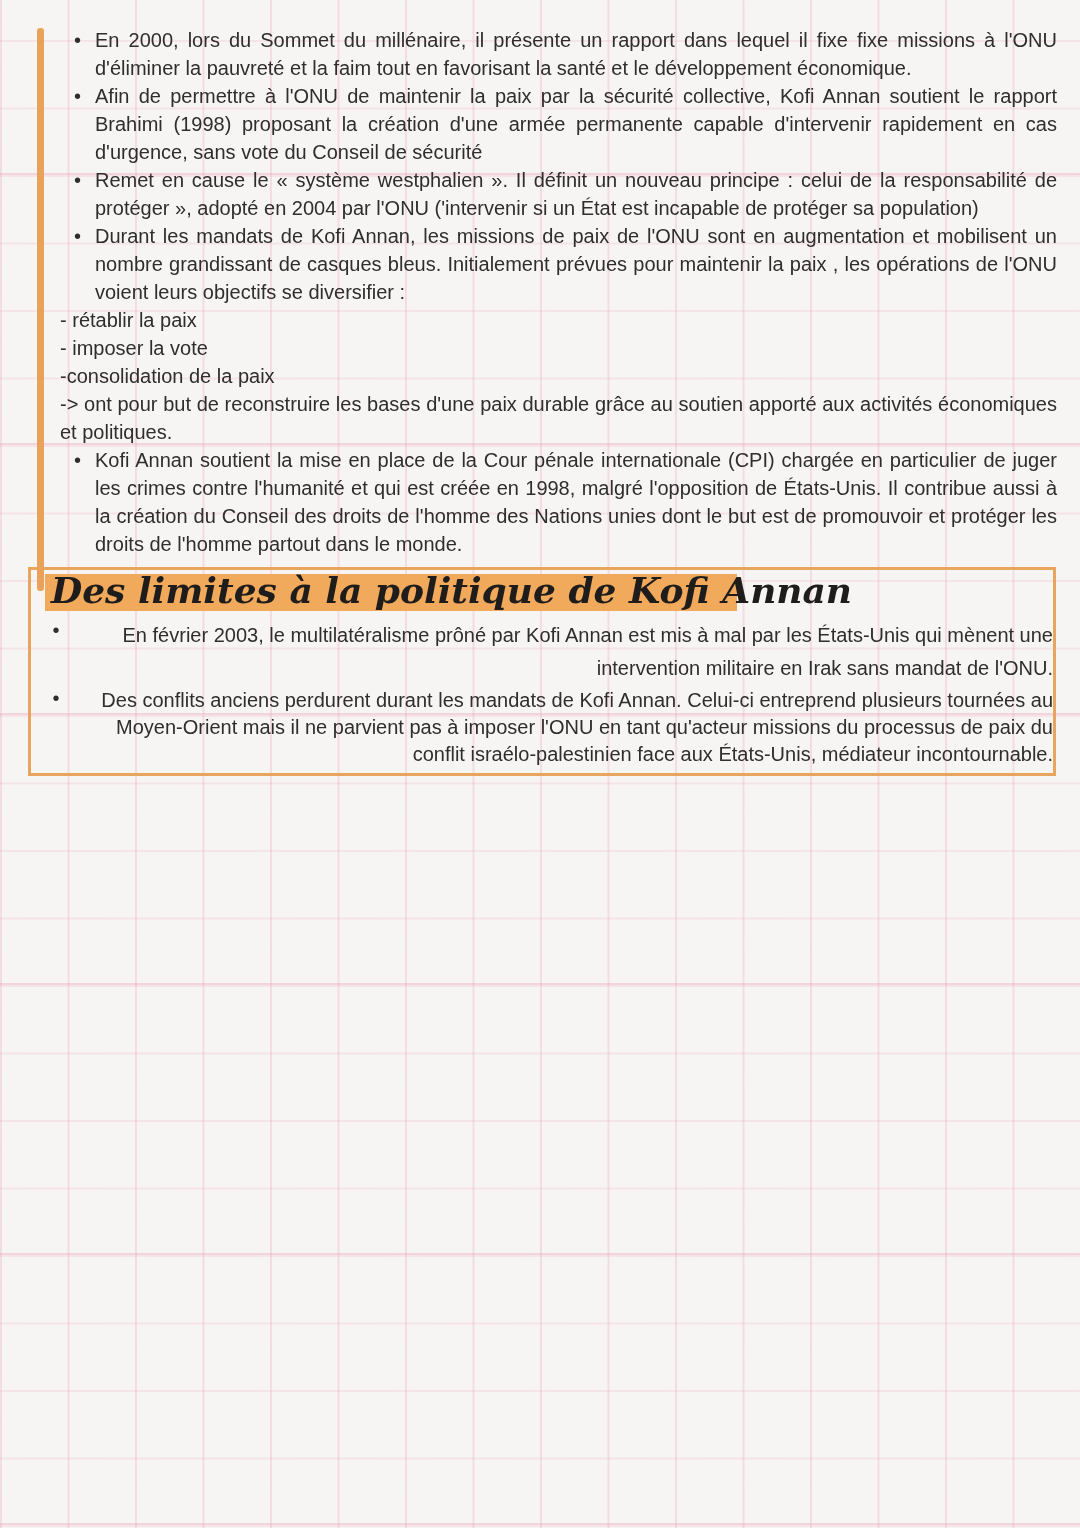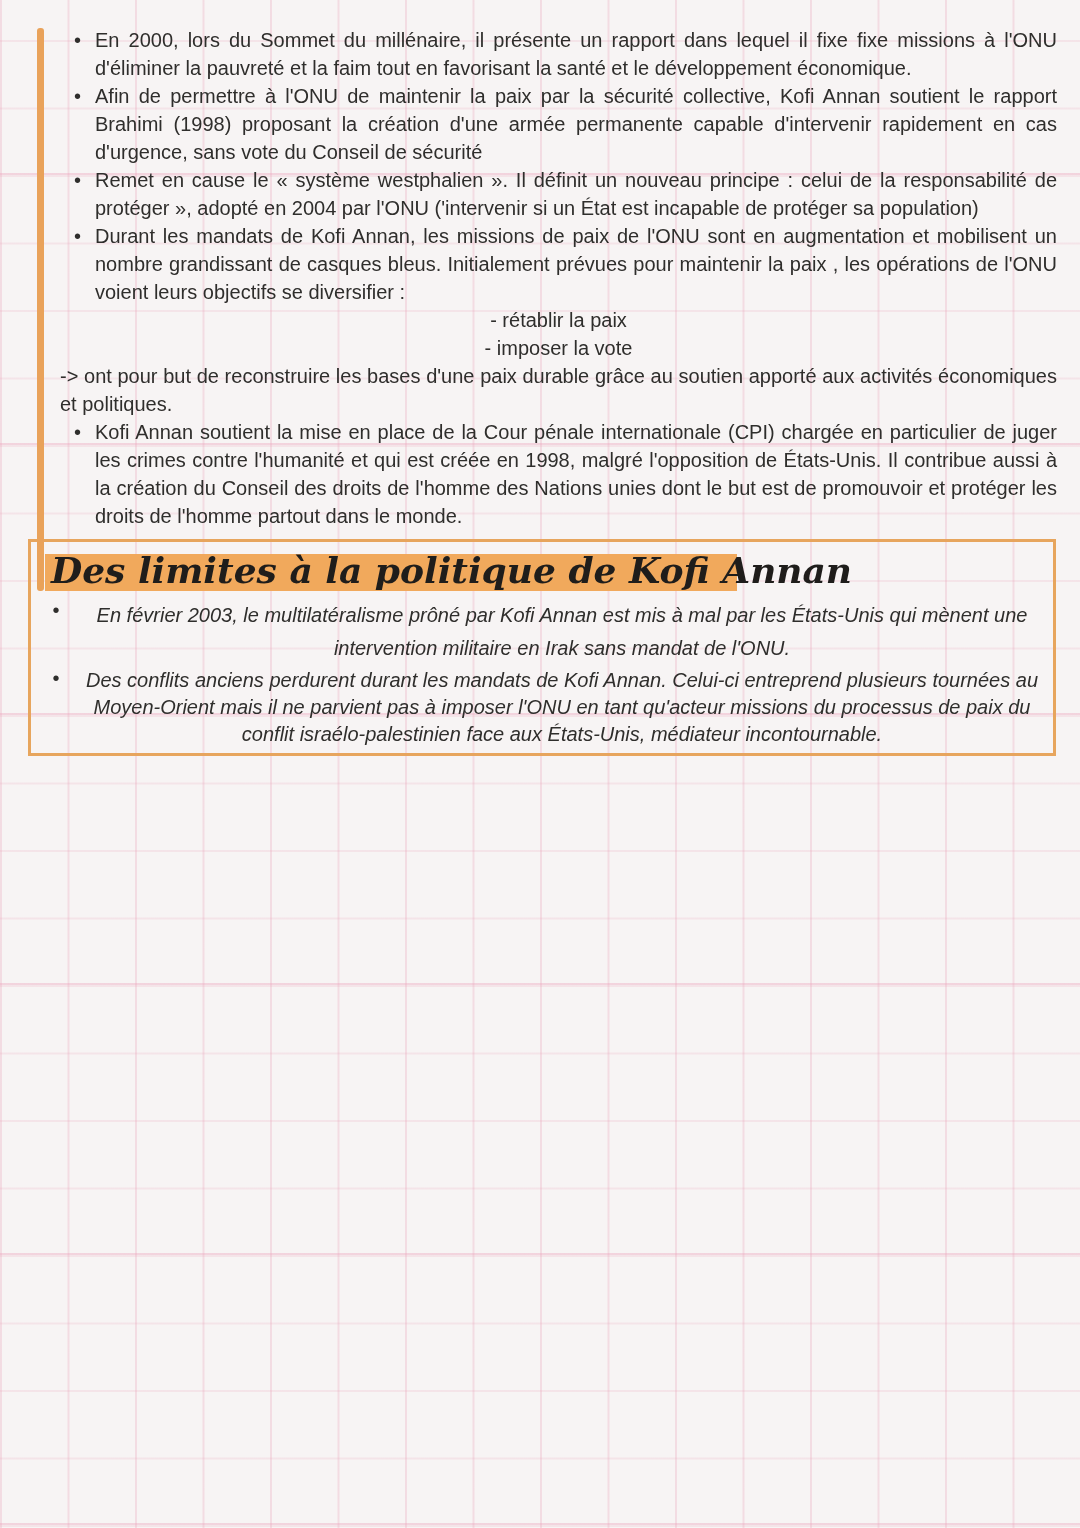"- rétablir la paix" .dash-line { text-align: center -> none }
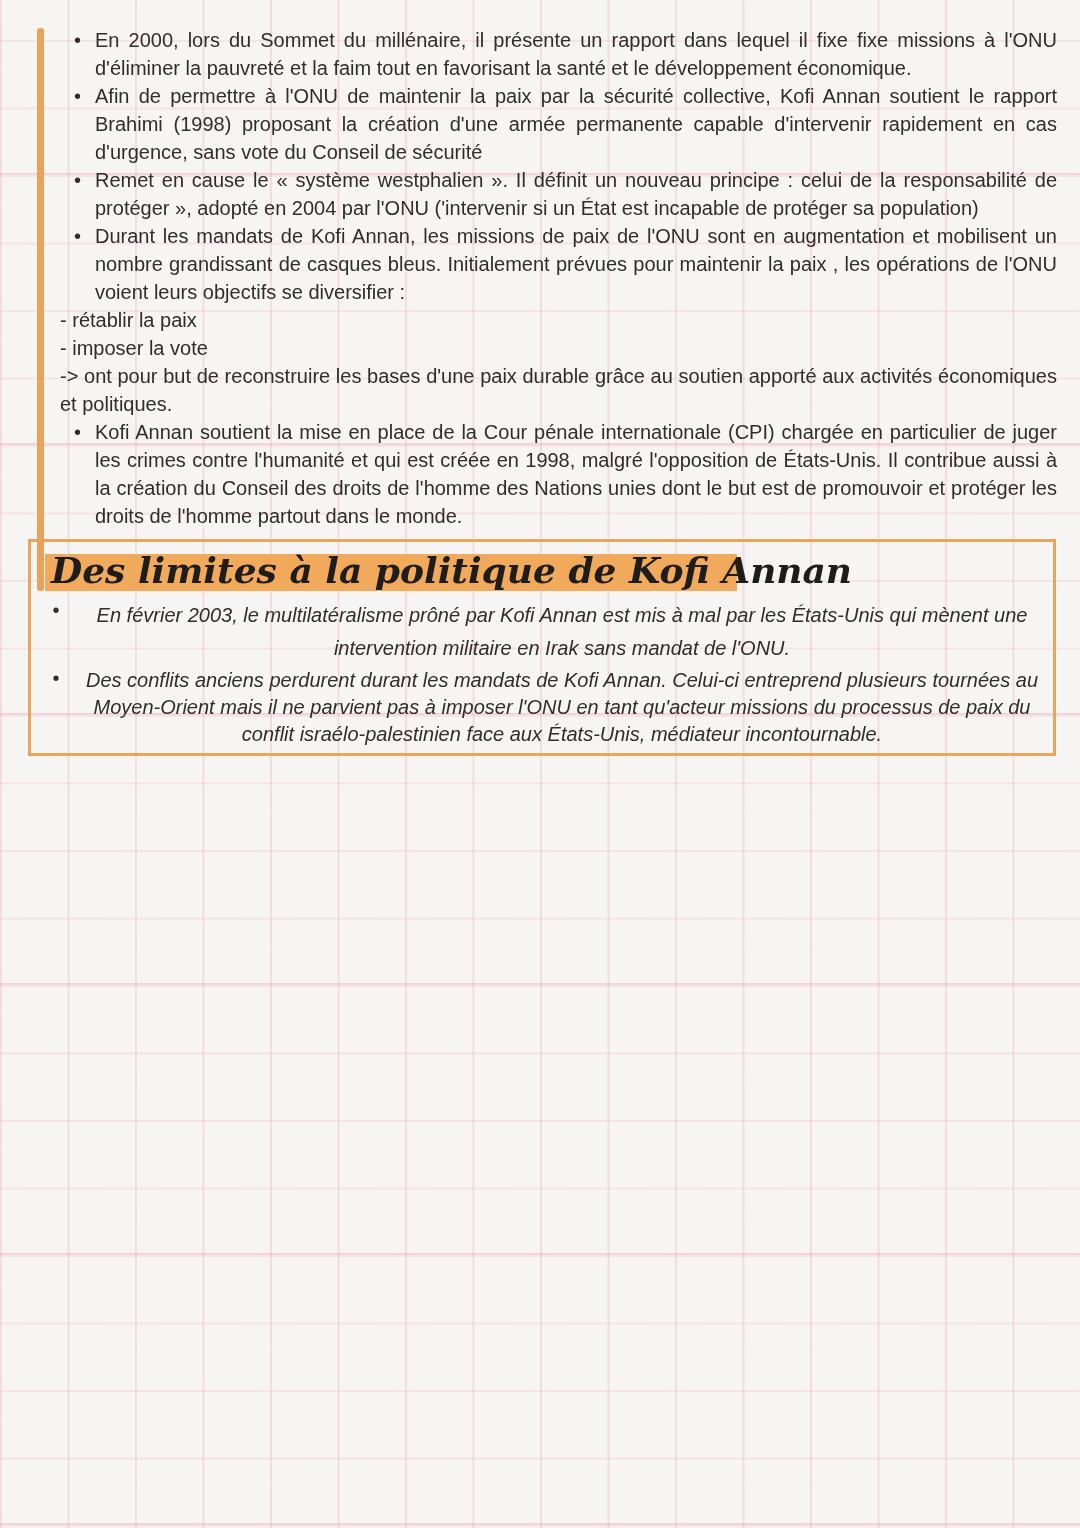"-consolidation de la paix" div.dash-line { html: none -> <div>-consolidation de la paix</div> }
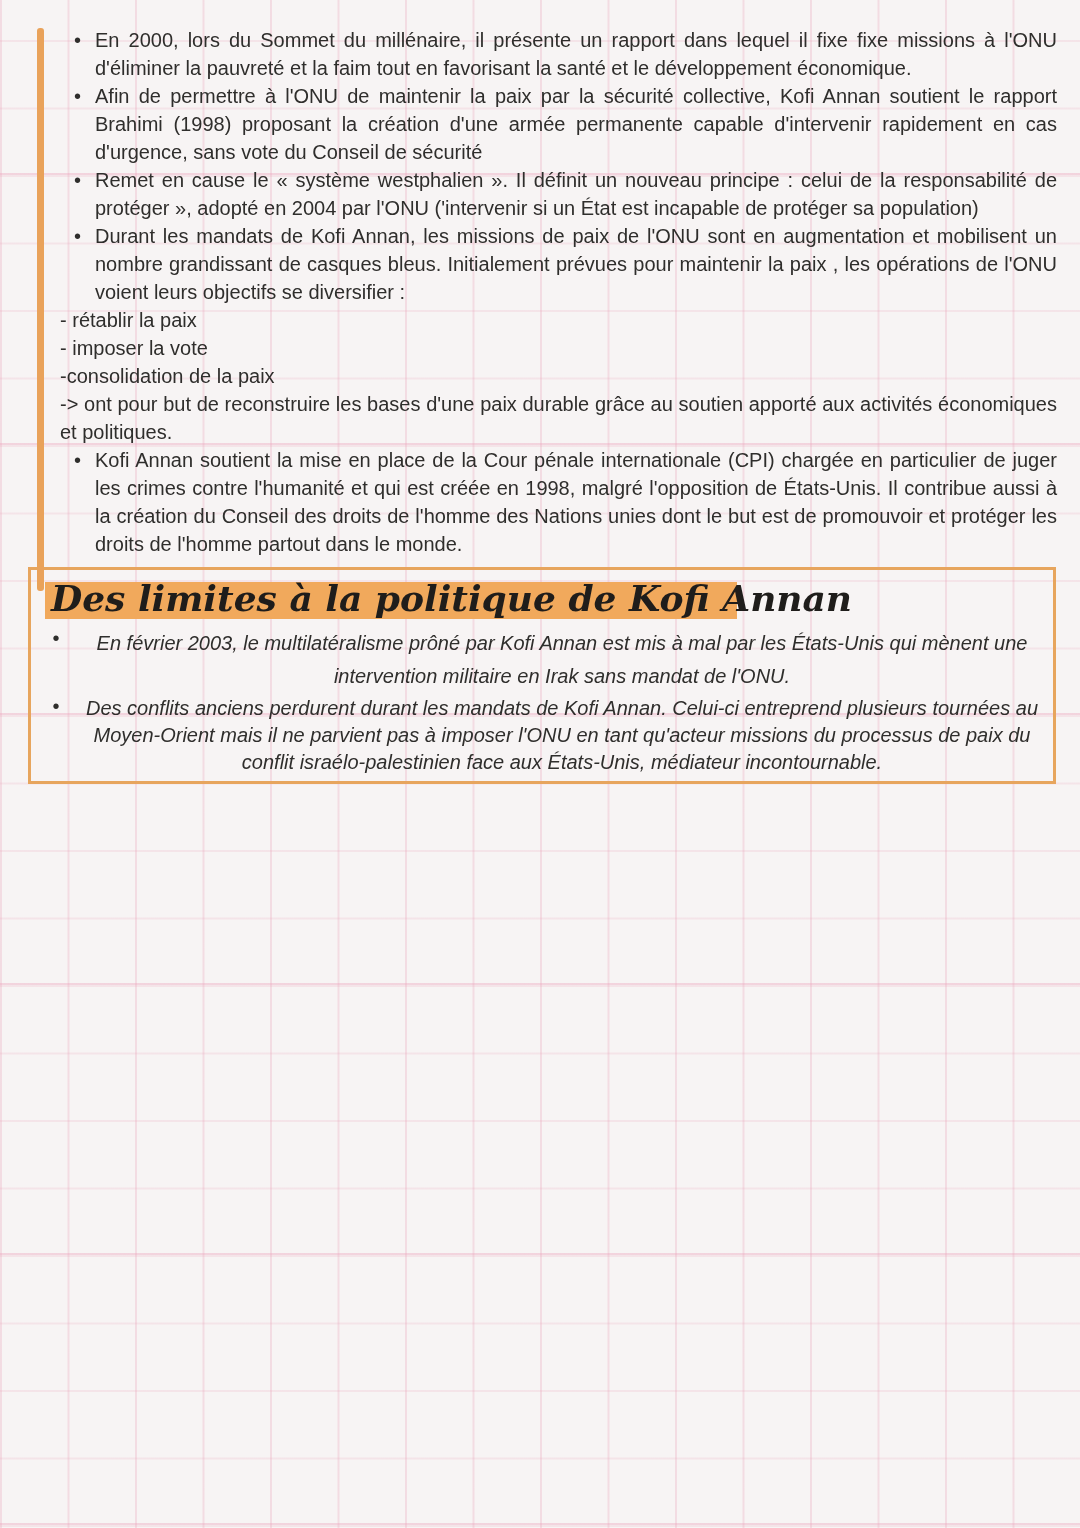"Des limites à la politique" .limits-box { padding: 12px 0 5px 0 -> 4px 0 5px 0 }
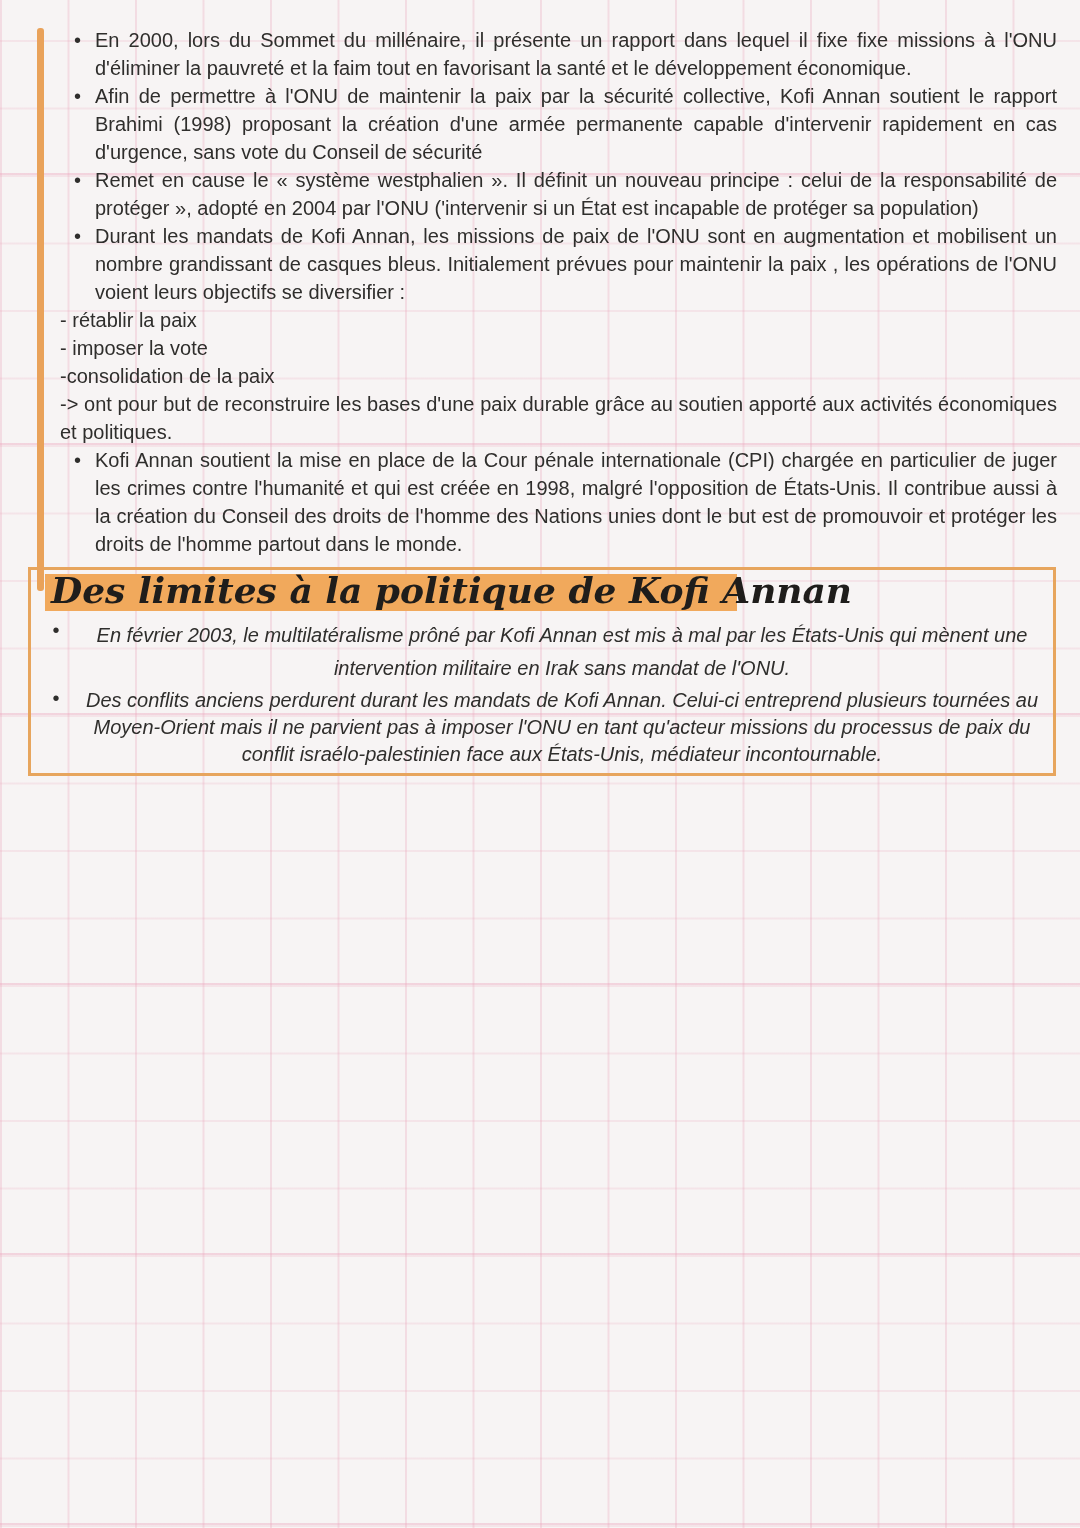"En février 2003, le multilatéralisme" .box-bullets .btxt { font-style: italic -> none; text-align: center -> right }
